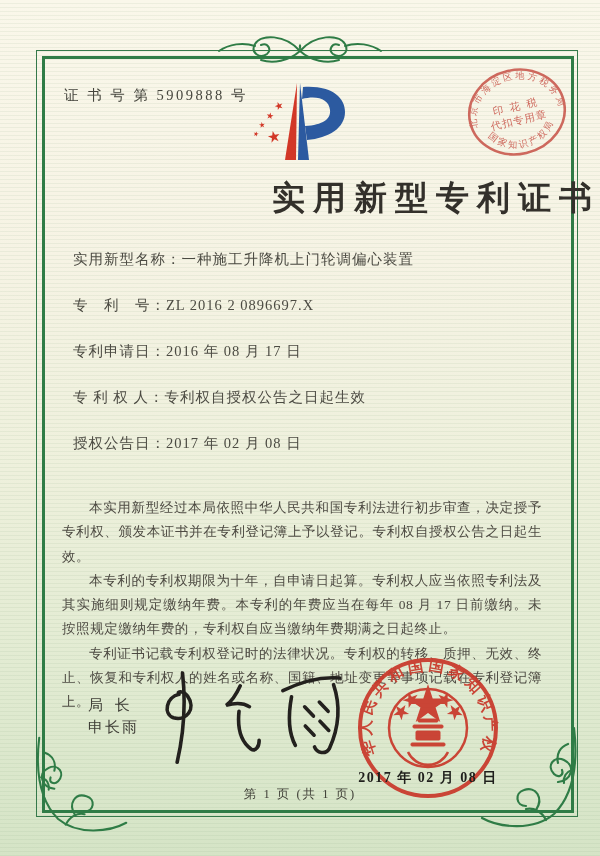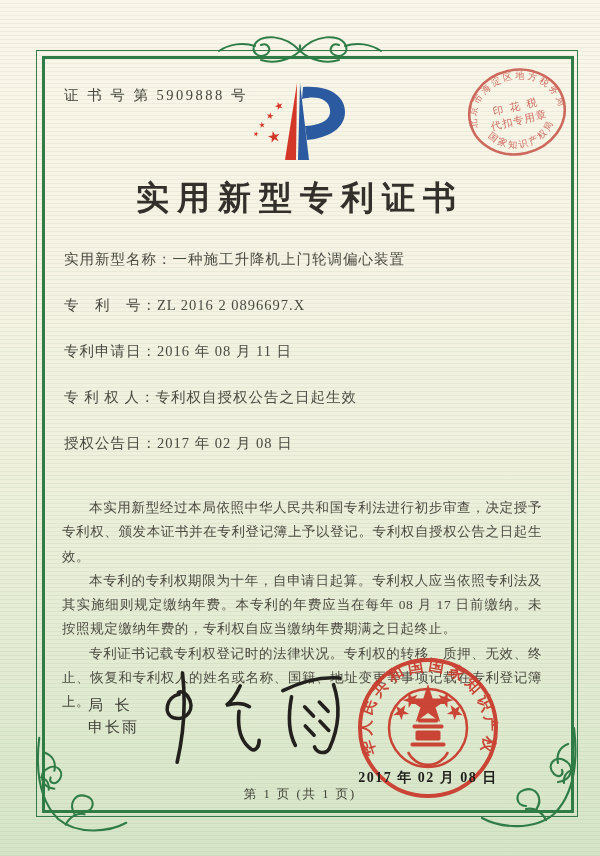"实用新型专利证书" .doc-title { text-align: center -> right }
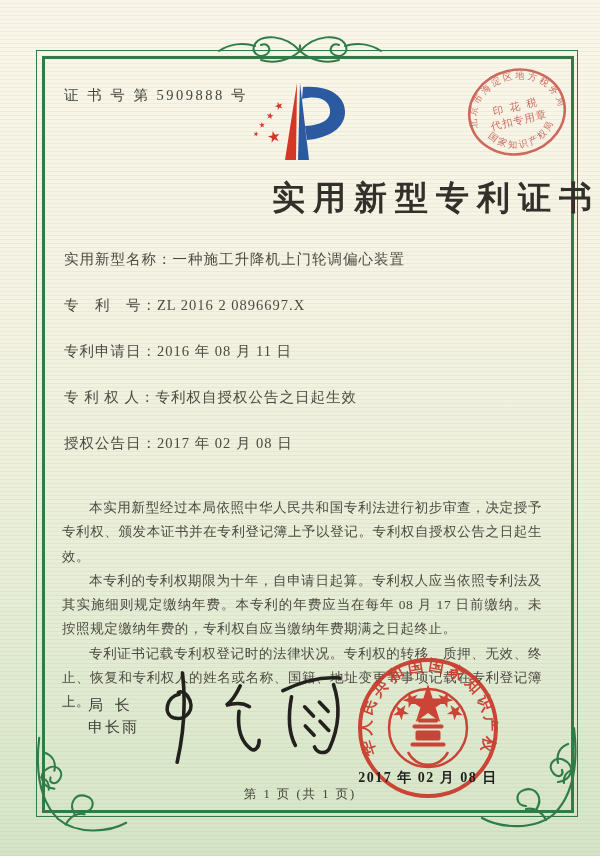"实用新型名称：一种施工升降机上门轮调偏心装置" .field-row { margin-left: none -> 9px }
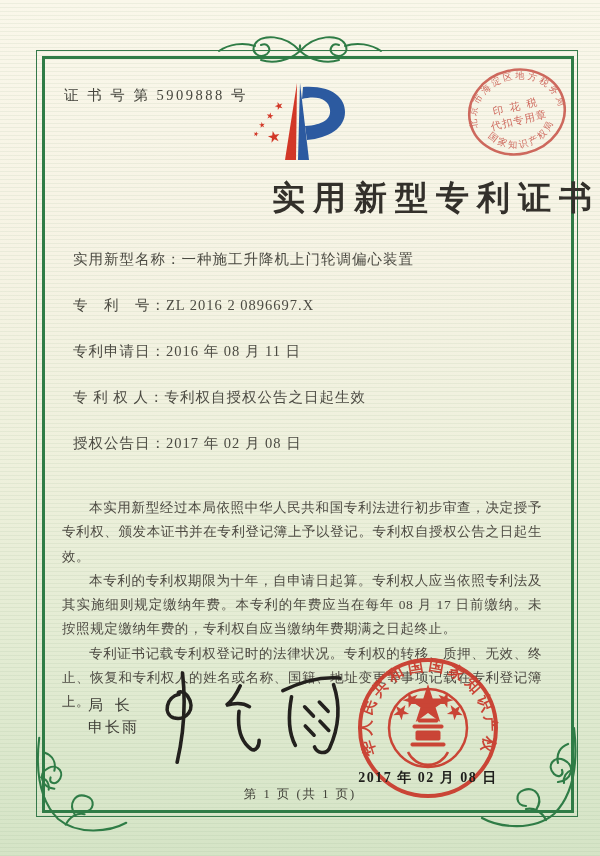"2016 年 08 月 11" span.field-value { text: 11 -> 17 }
